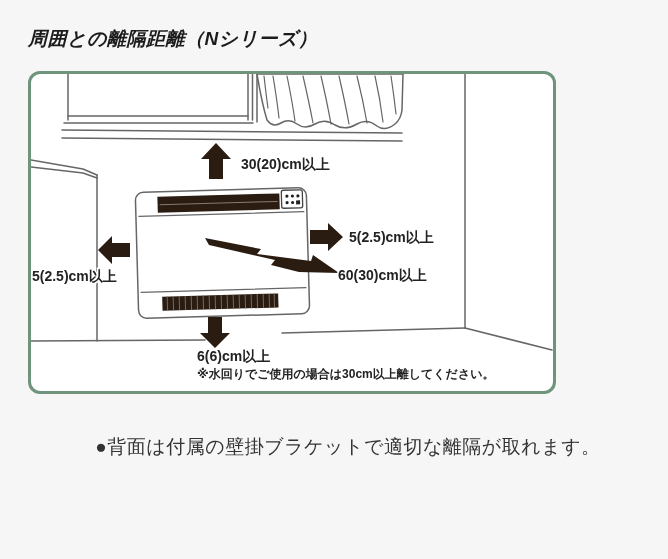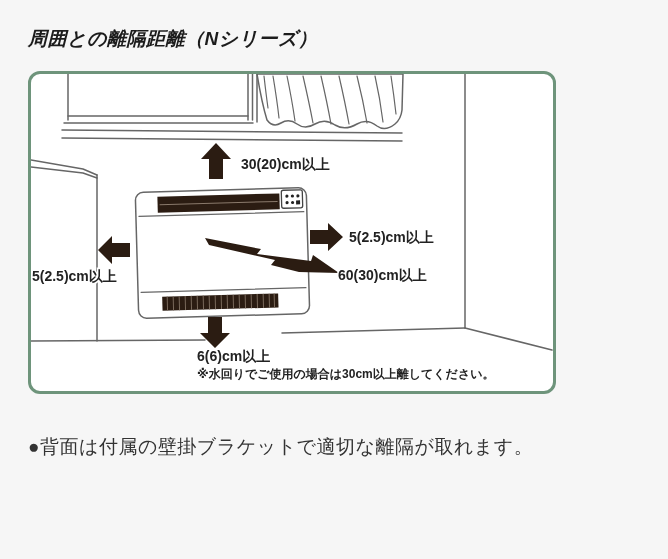"●背面は付属の壁掛ブラケットで適切な離隔が取れます。" .footnote { text-align: none -> center }
